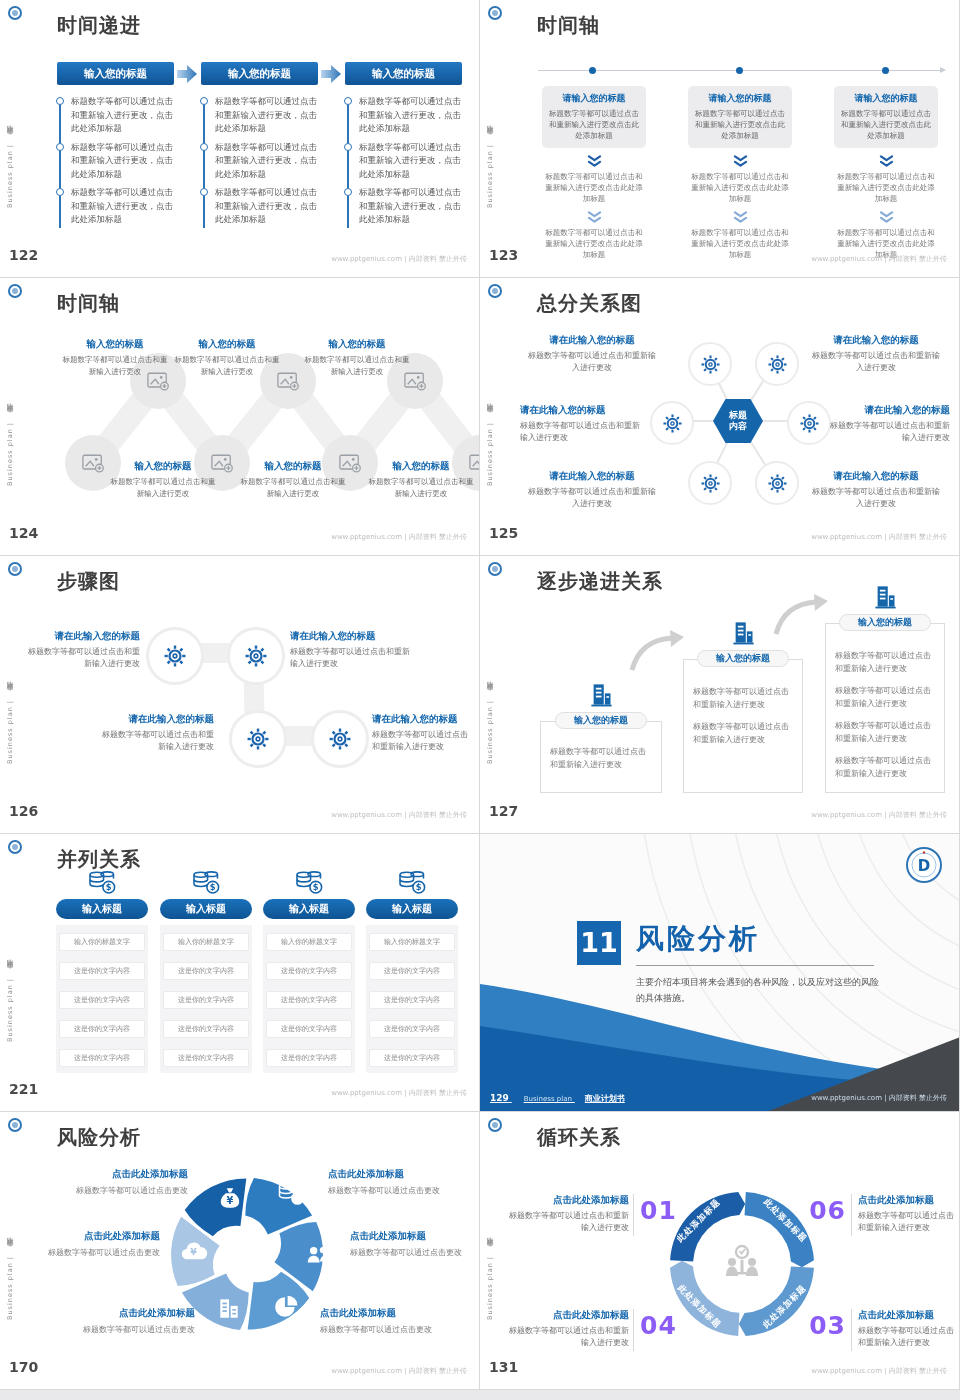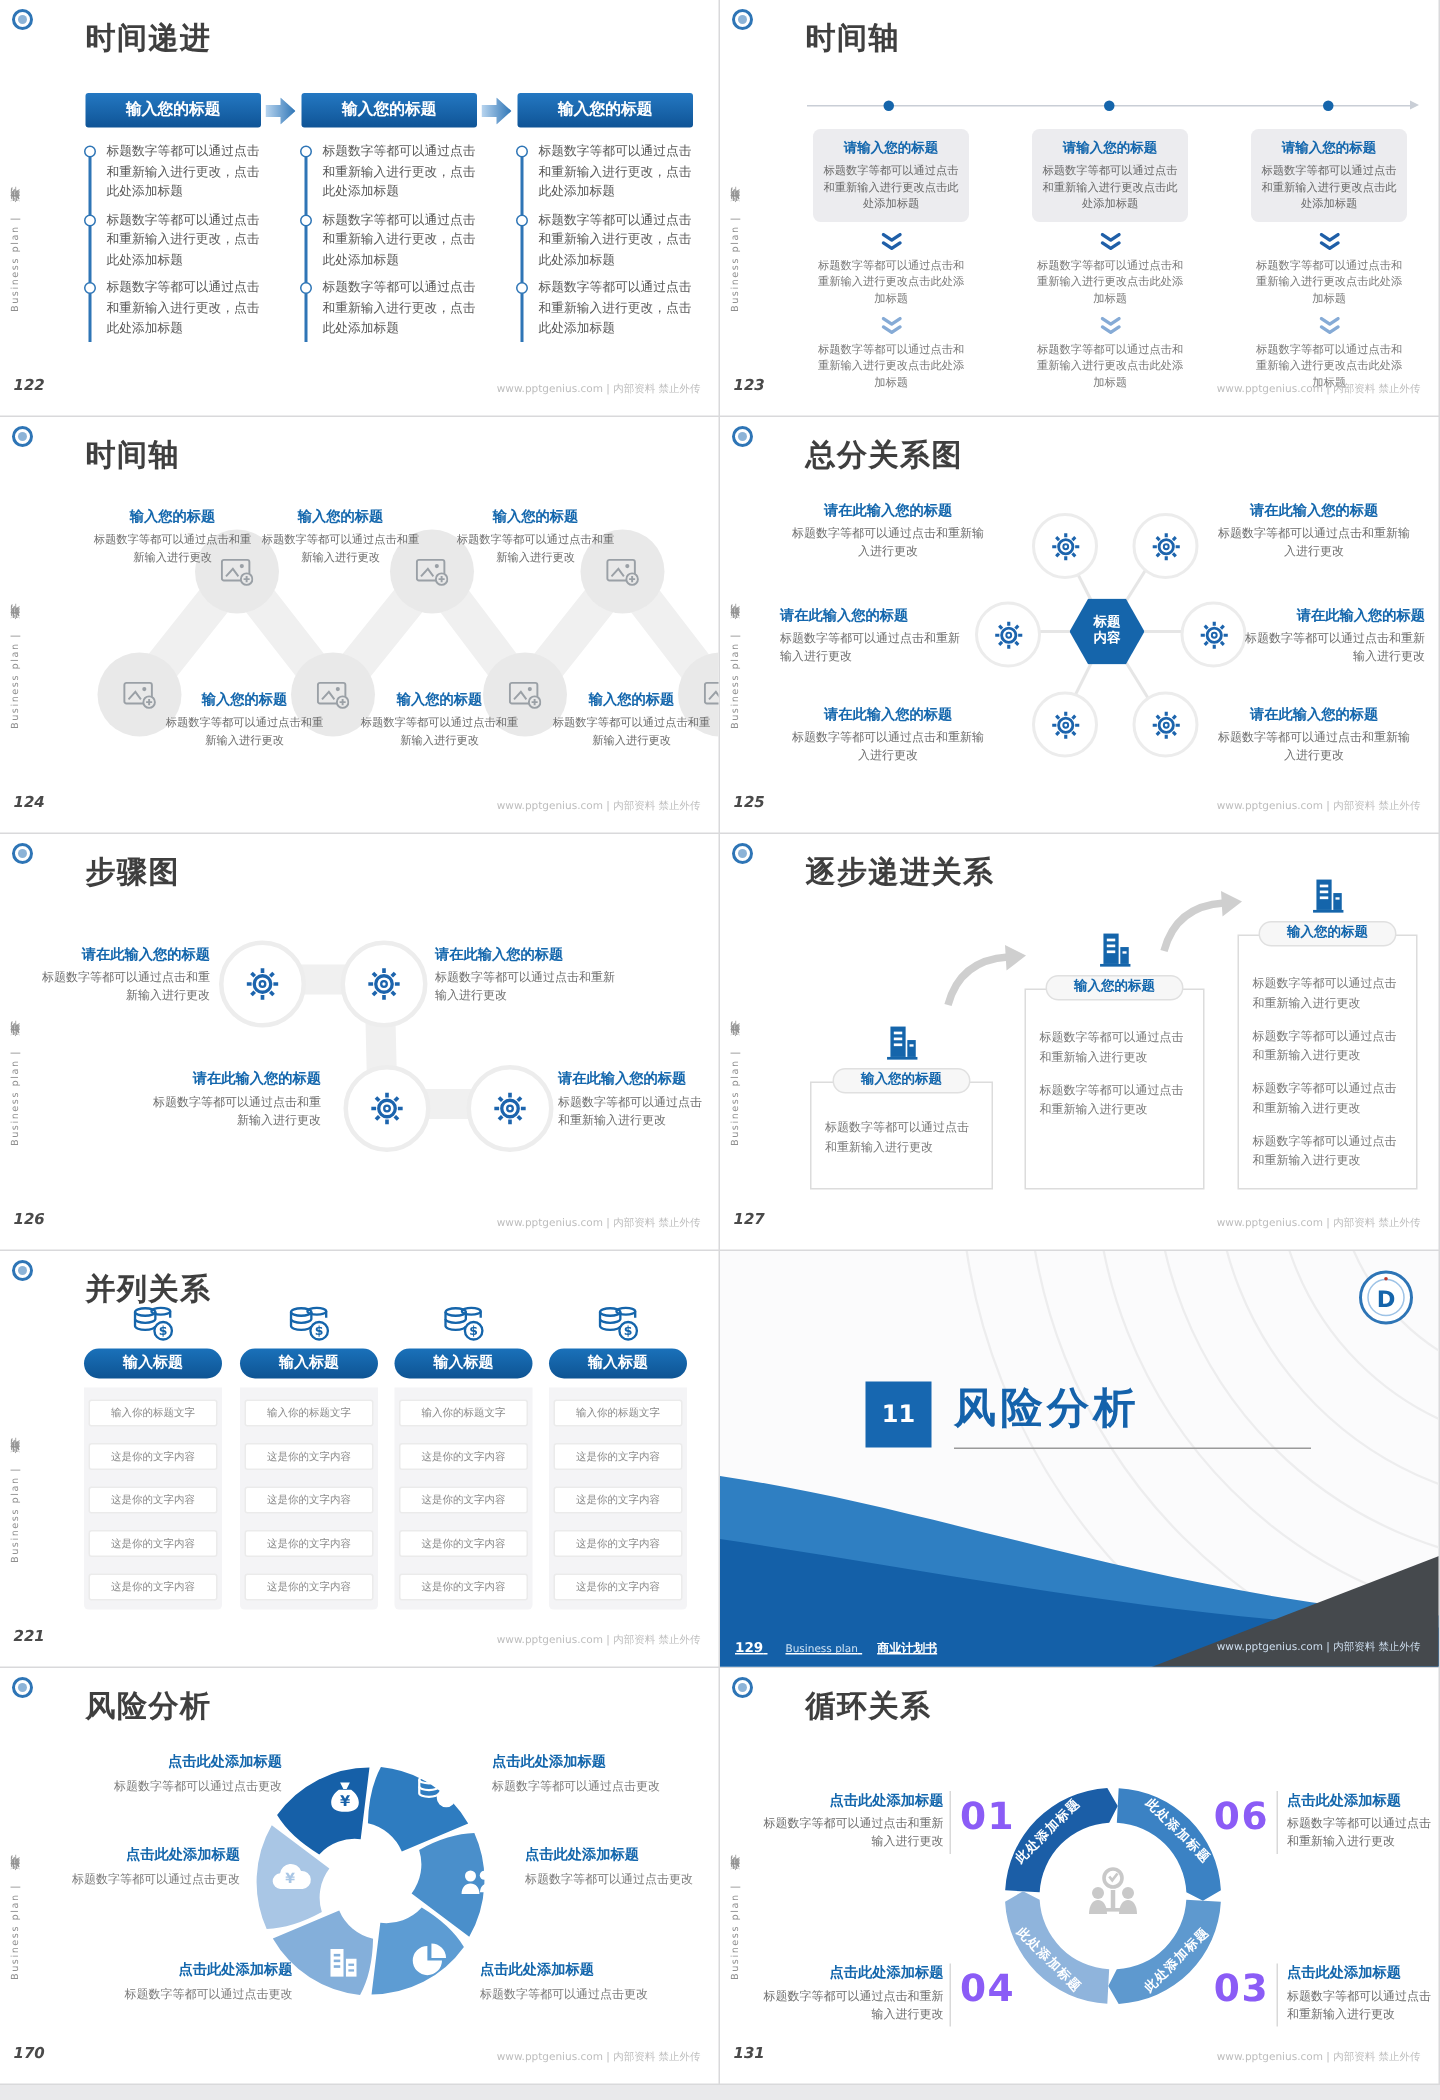"122" .pgnum { font-size: 10px -> 14px; font-style: italic -> none }
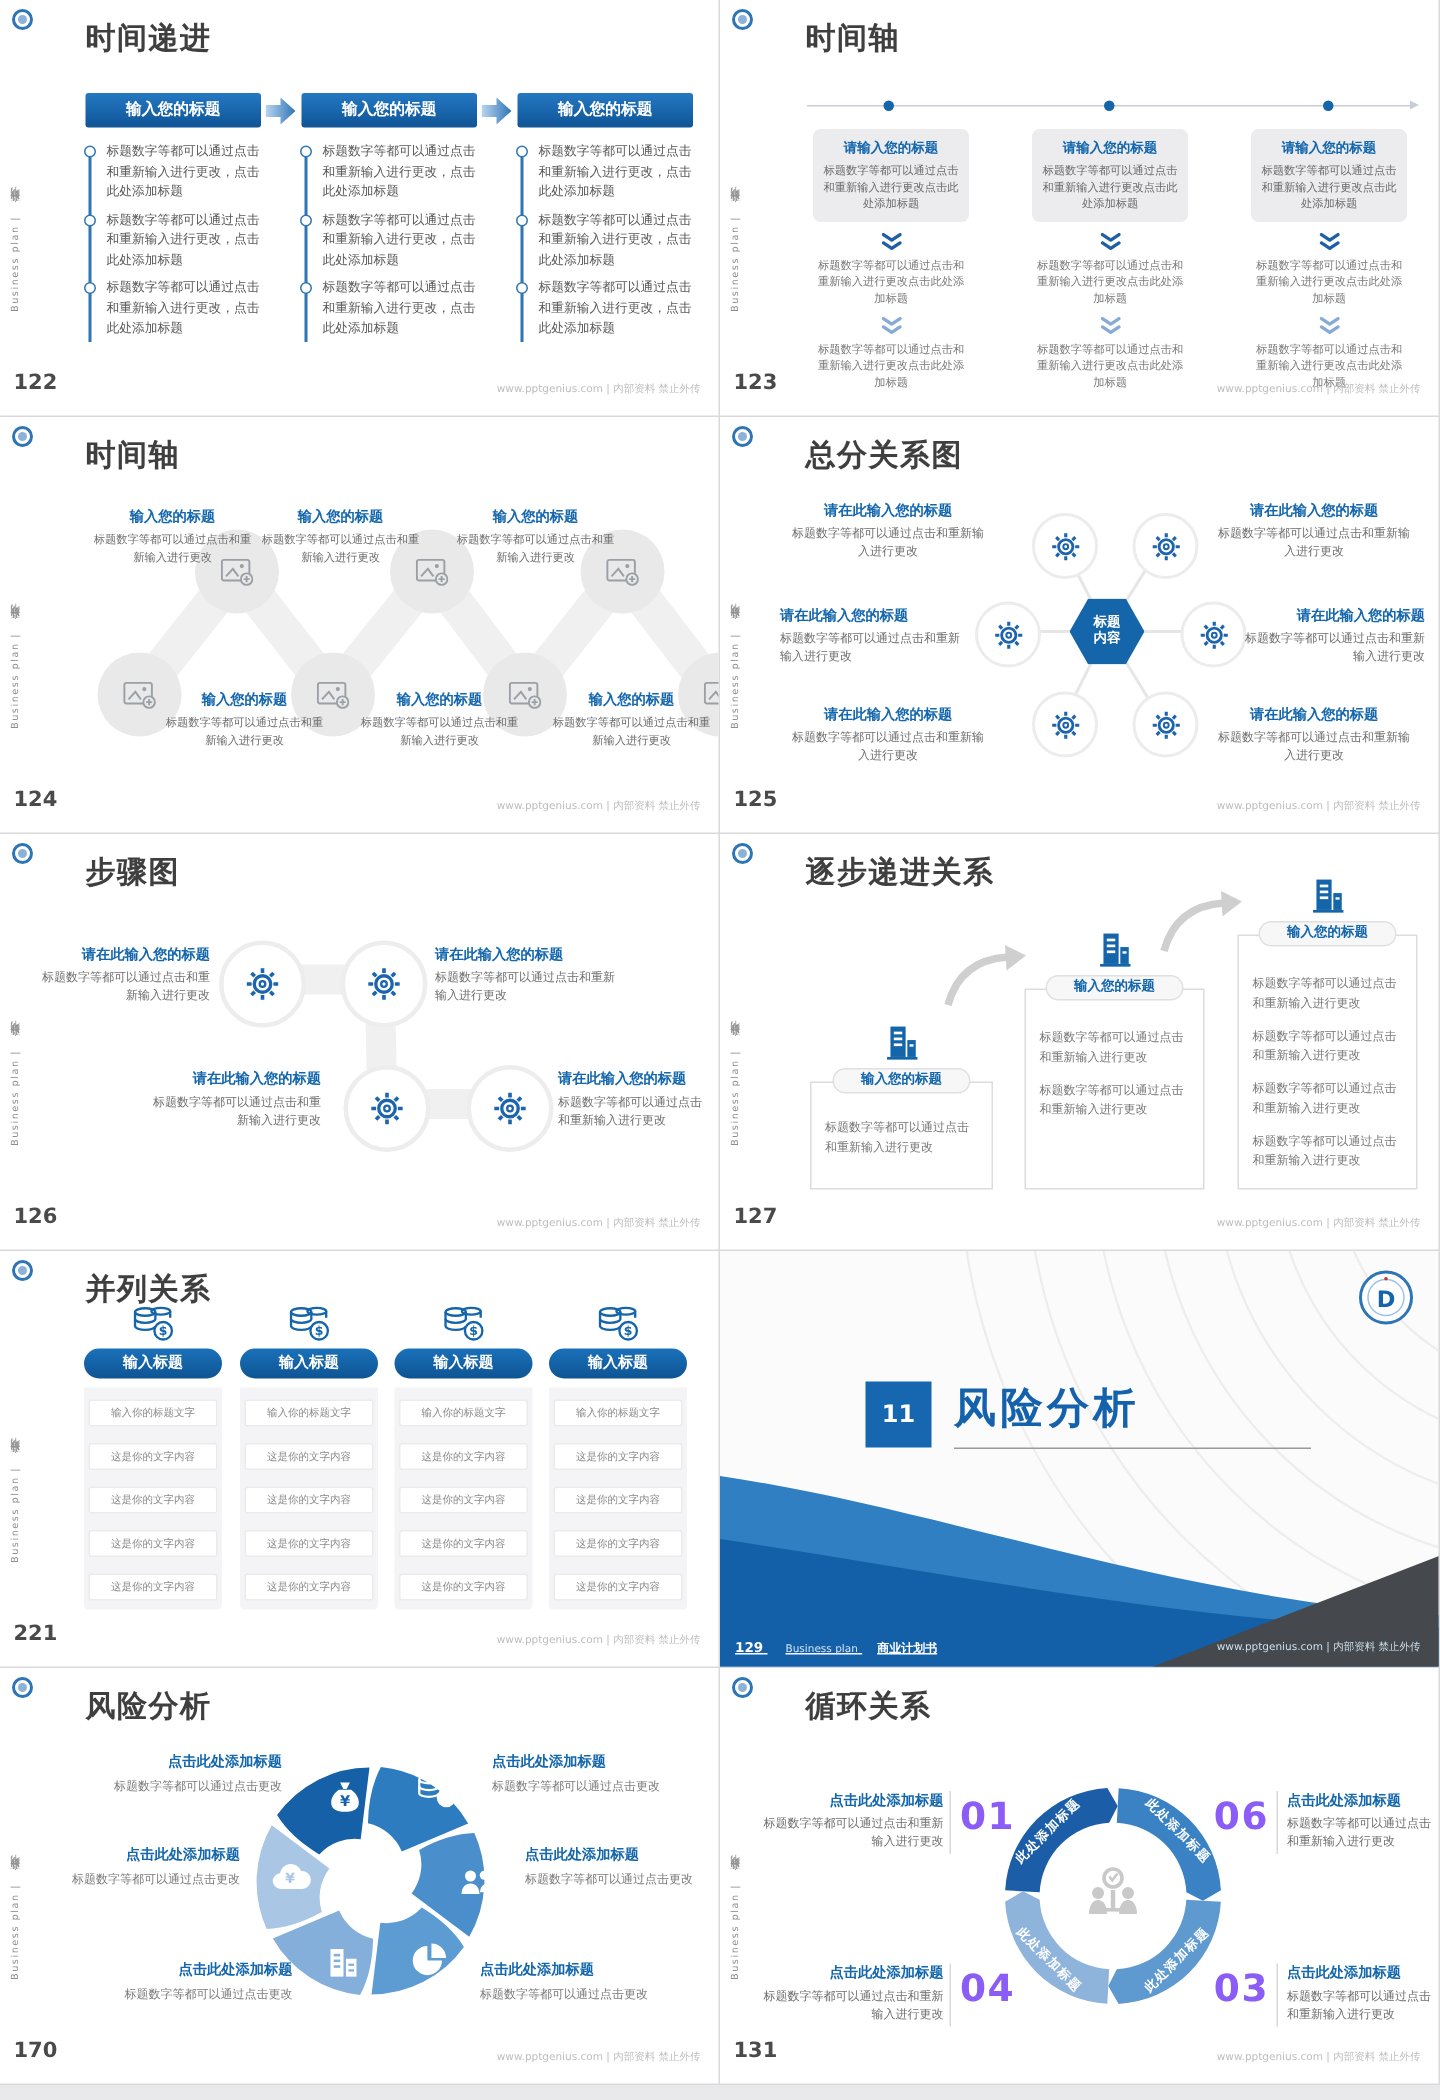"11" .num129 { font-size: 16px -> 27px }
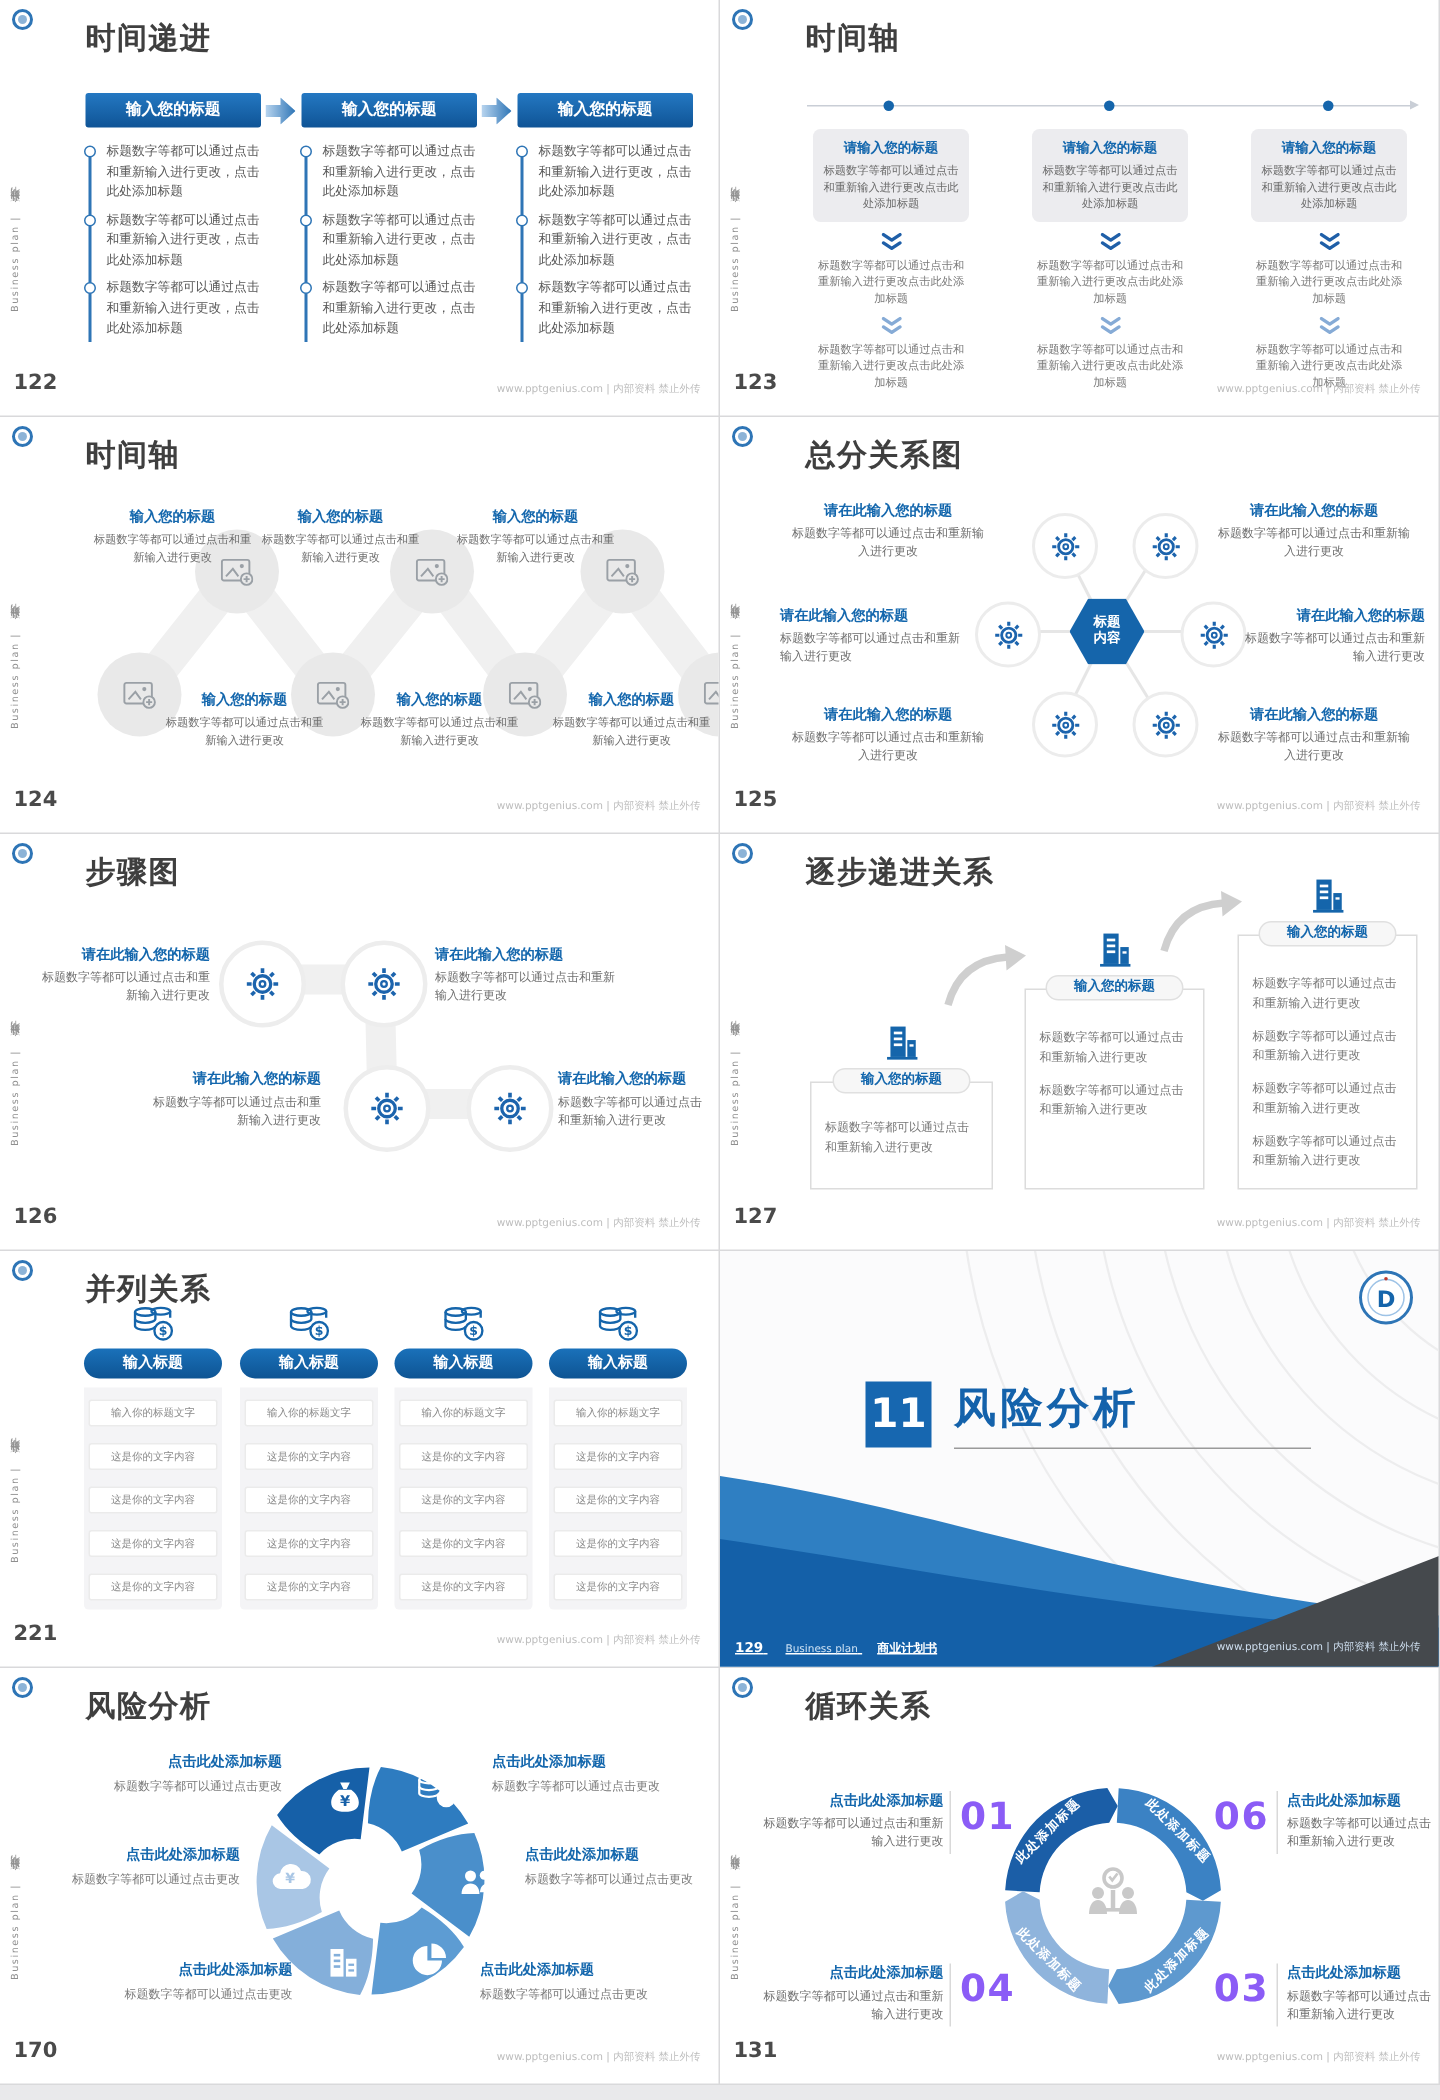"主要介绍本项目将来会遇到的各种风险，以及应对这些的风险的具体措施。" div.d129 { html: none -> <div>主要介绍本项目将来会遇到的各种风险，以及应对这些的风险的具体措施。</div> }
